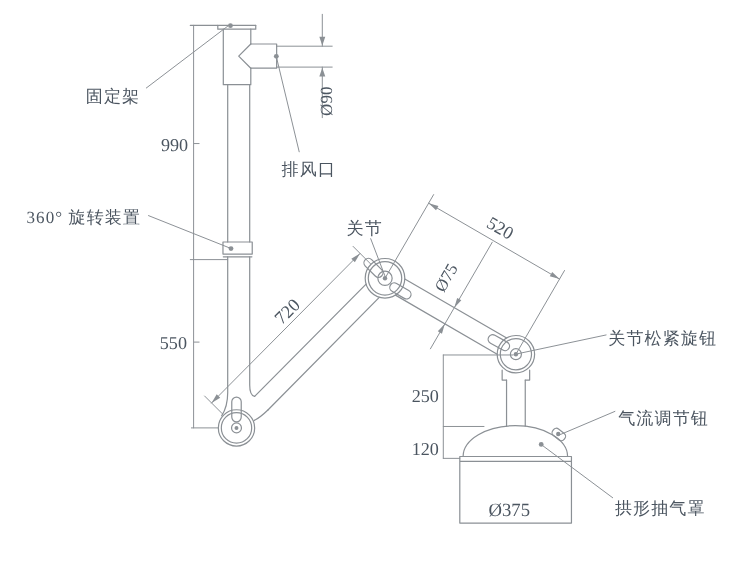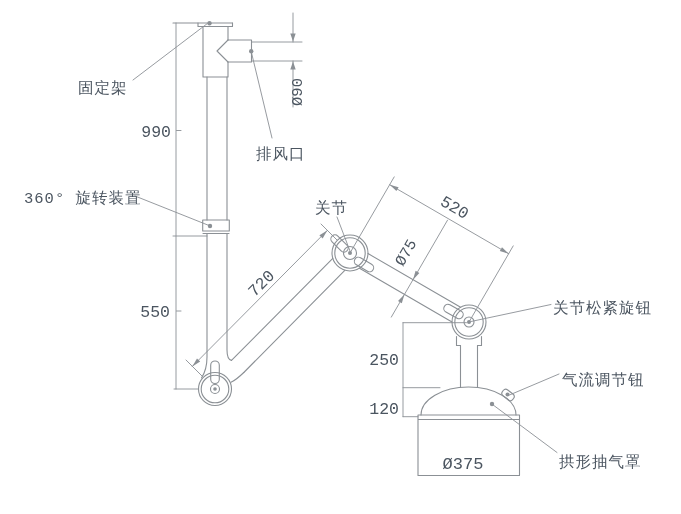"固定架" .page { font-family: Liberation Mono, monospace -> Liberation Serif, serif }
